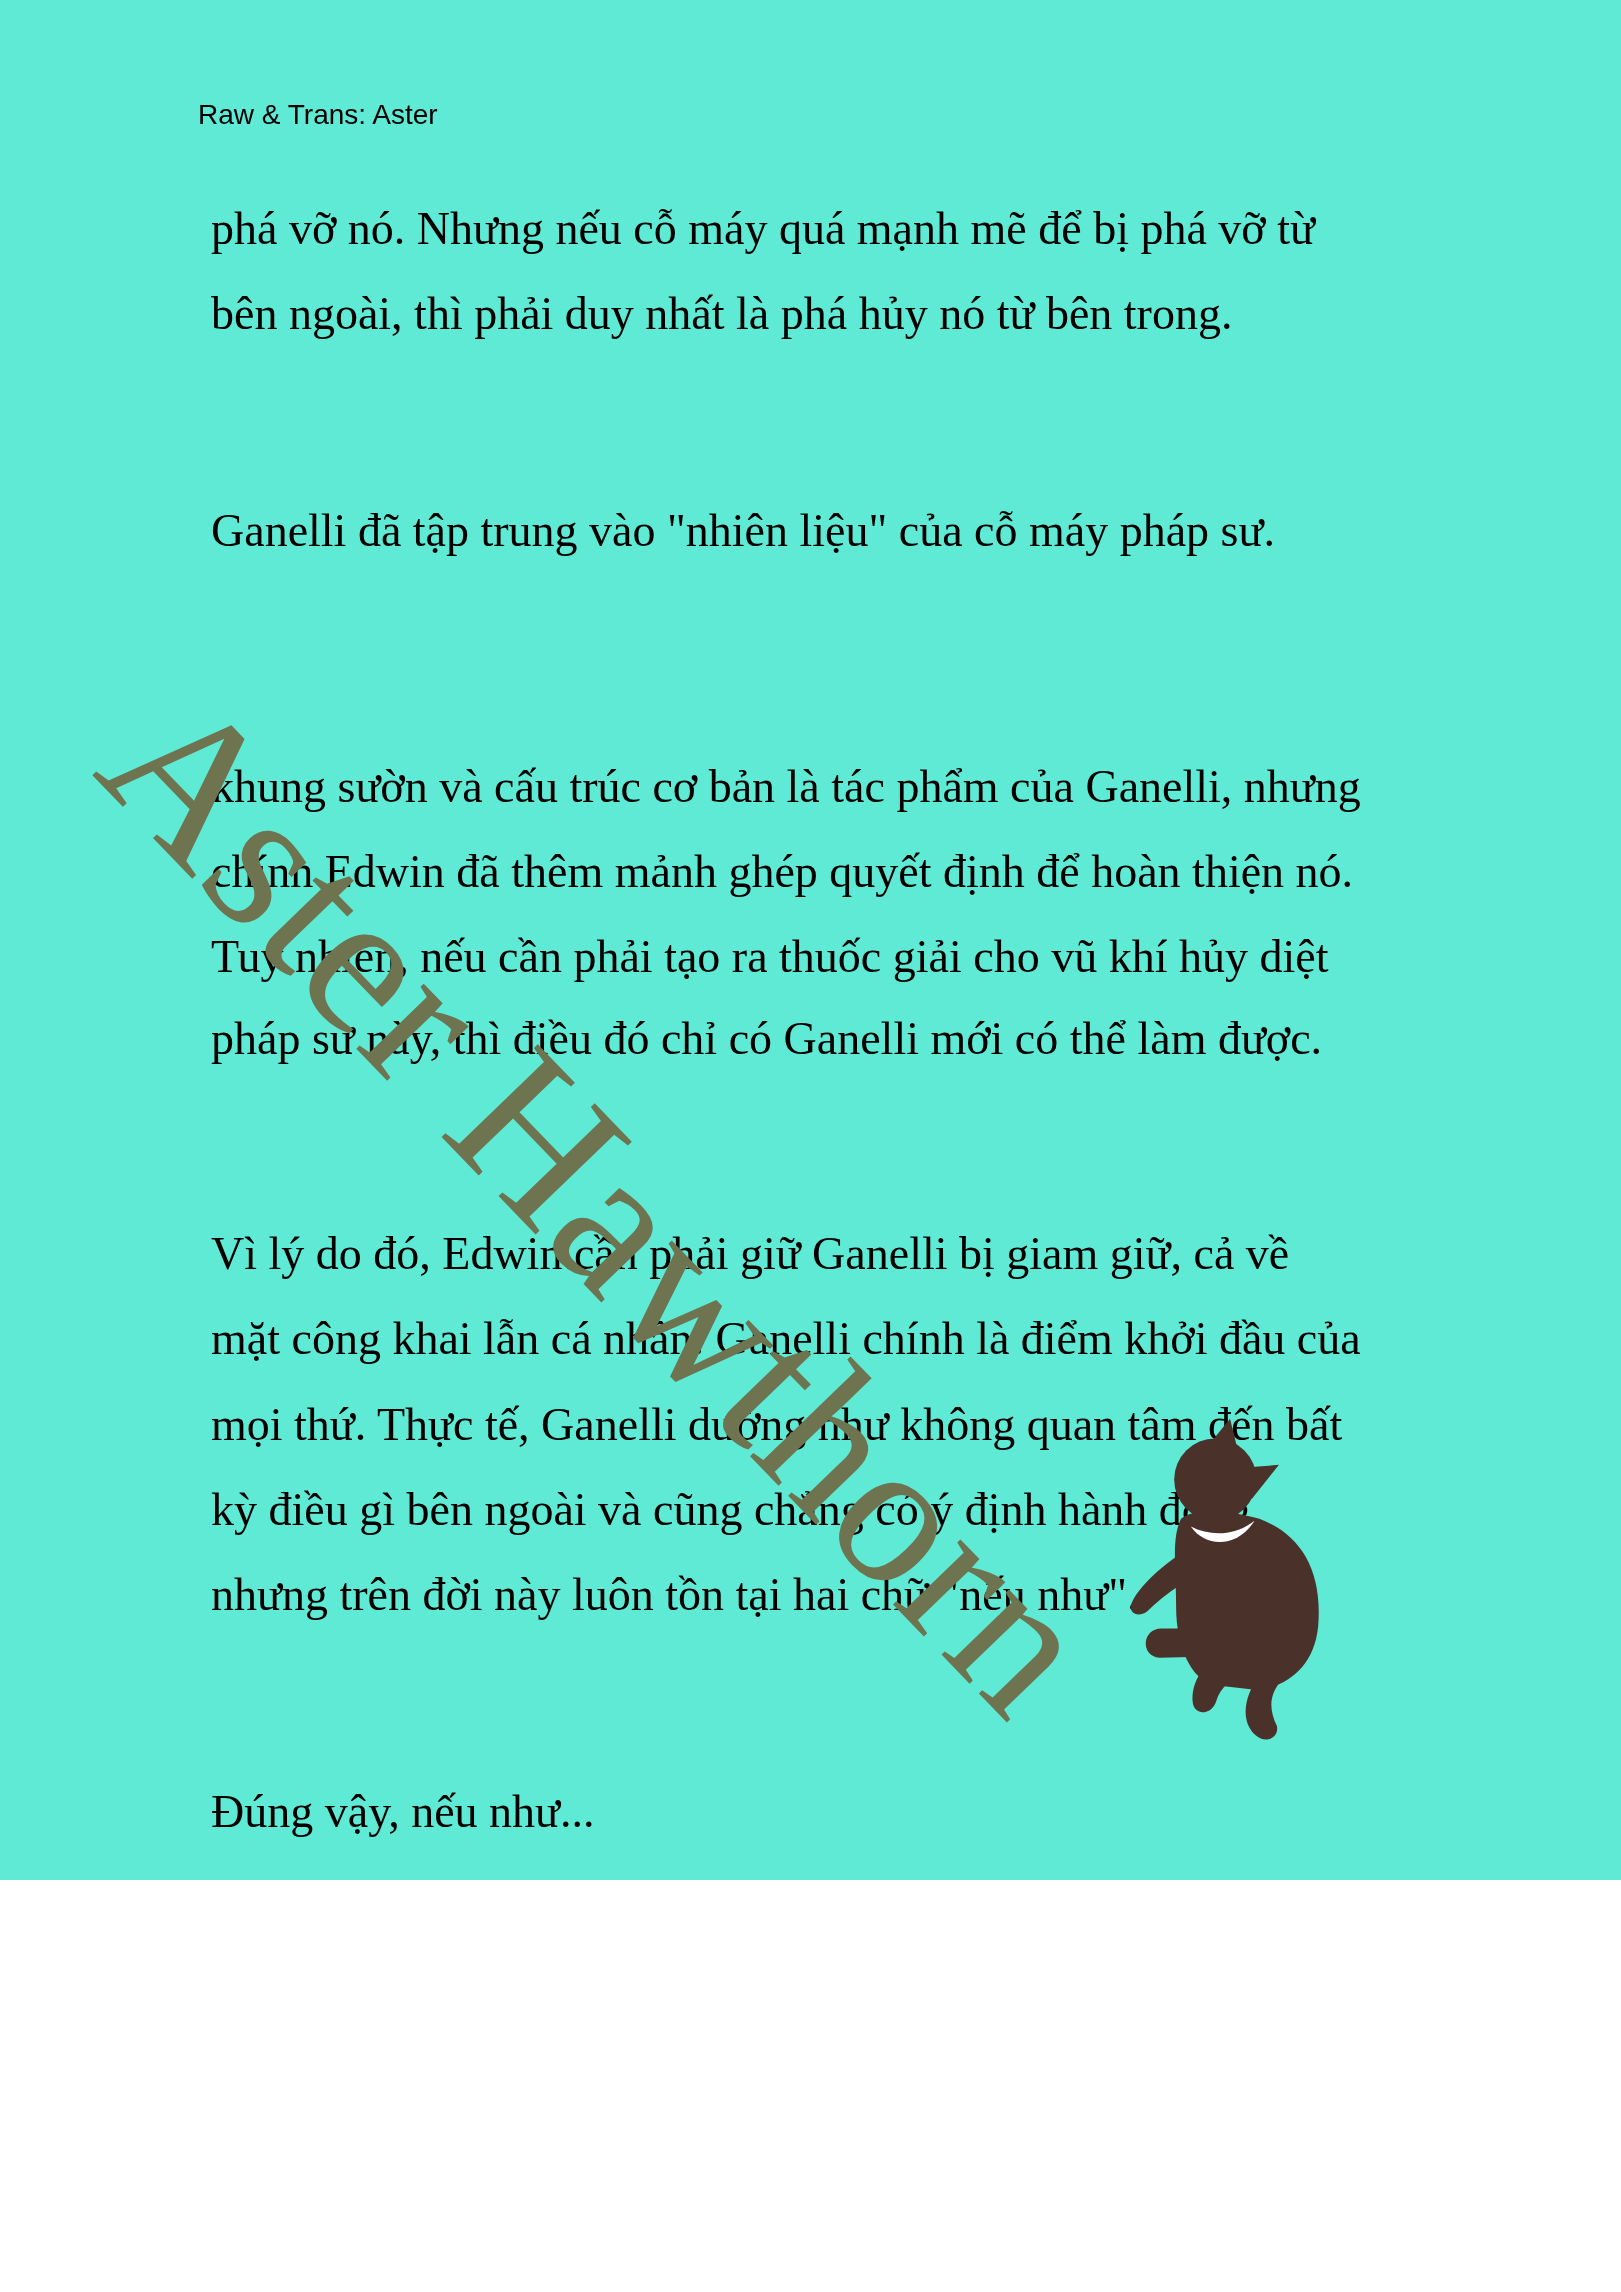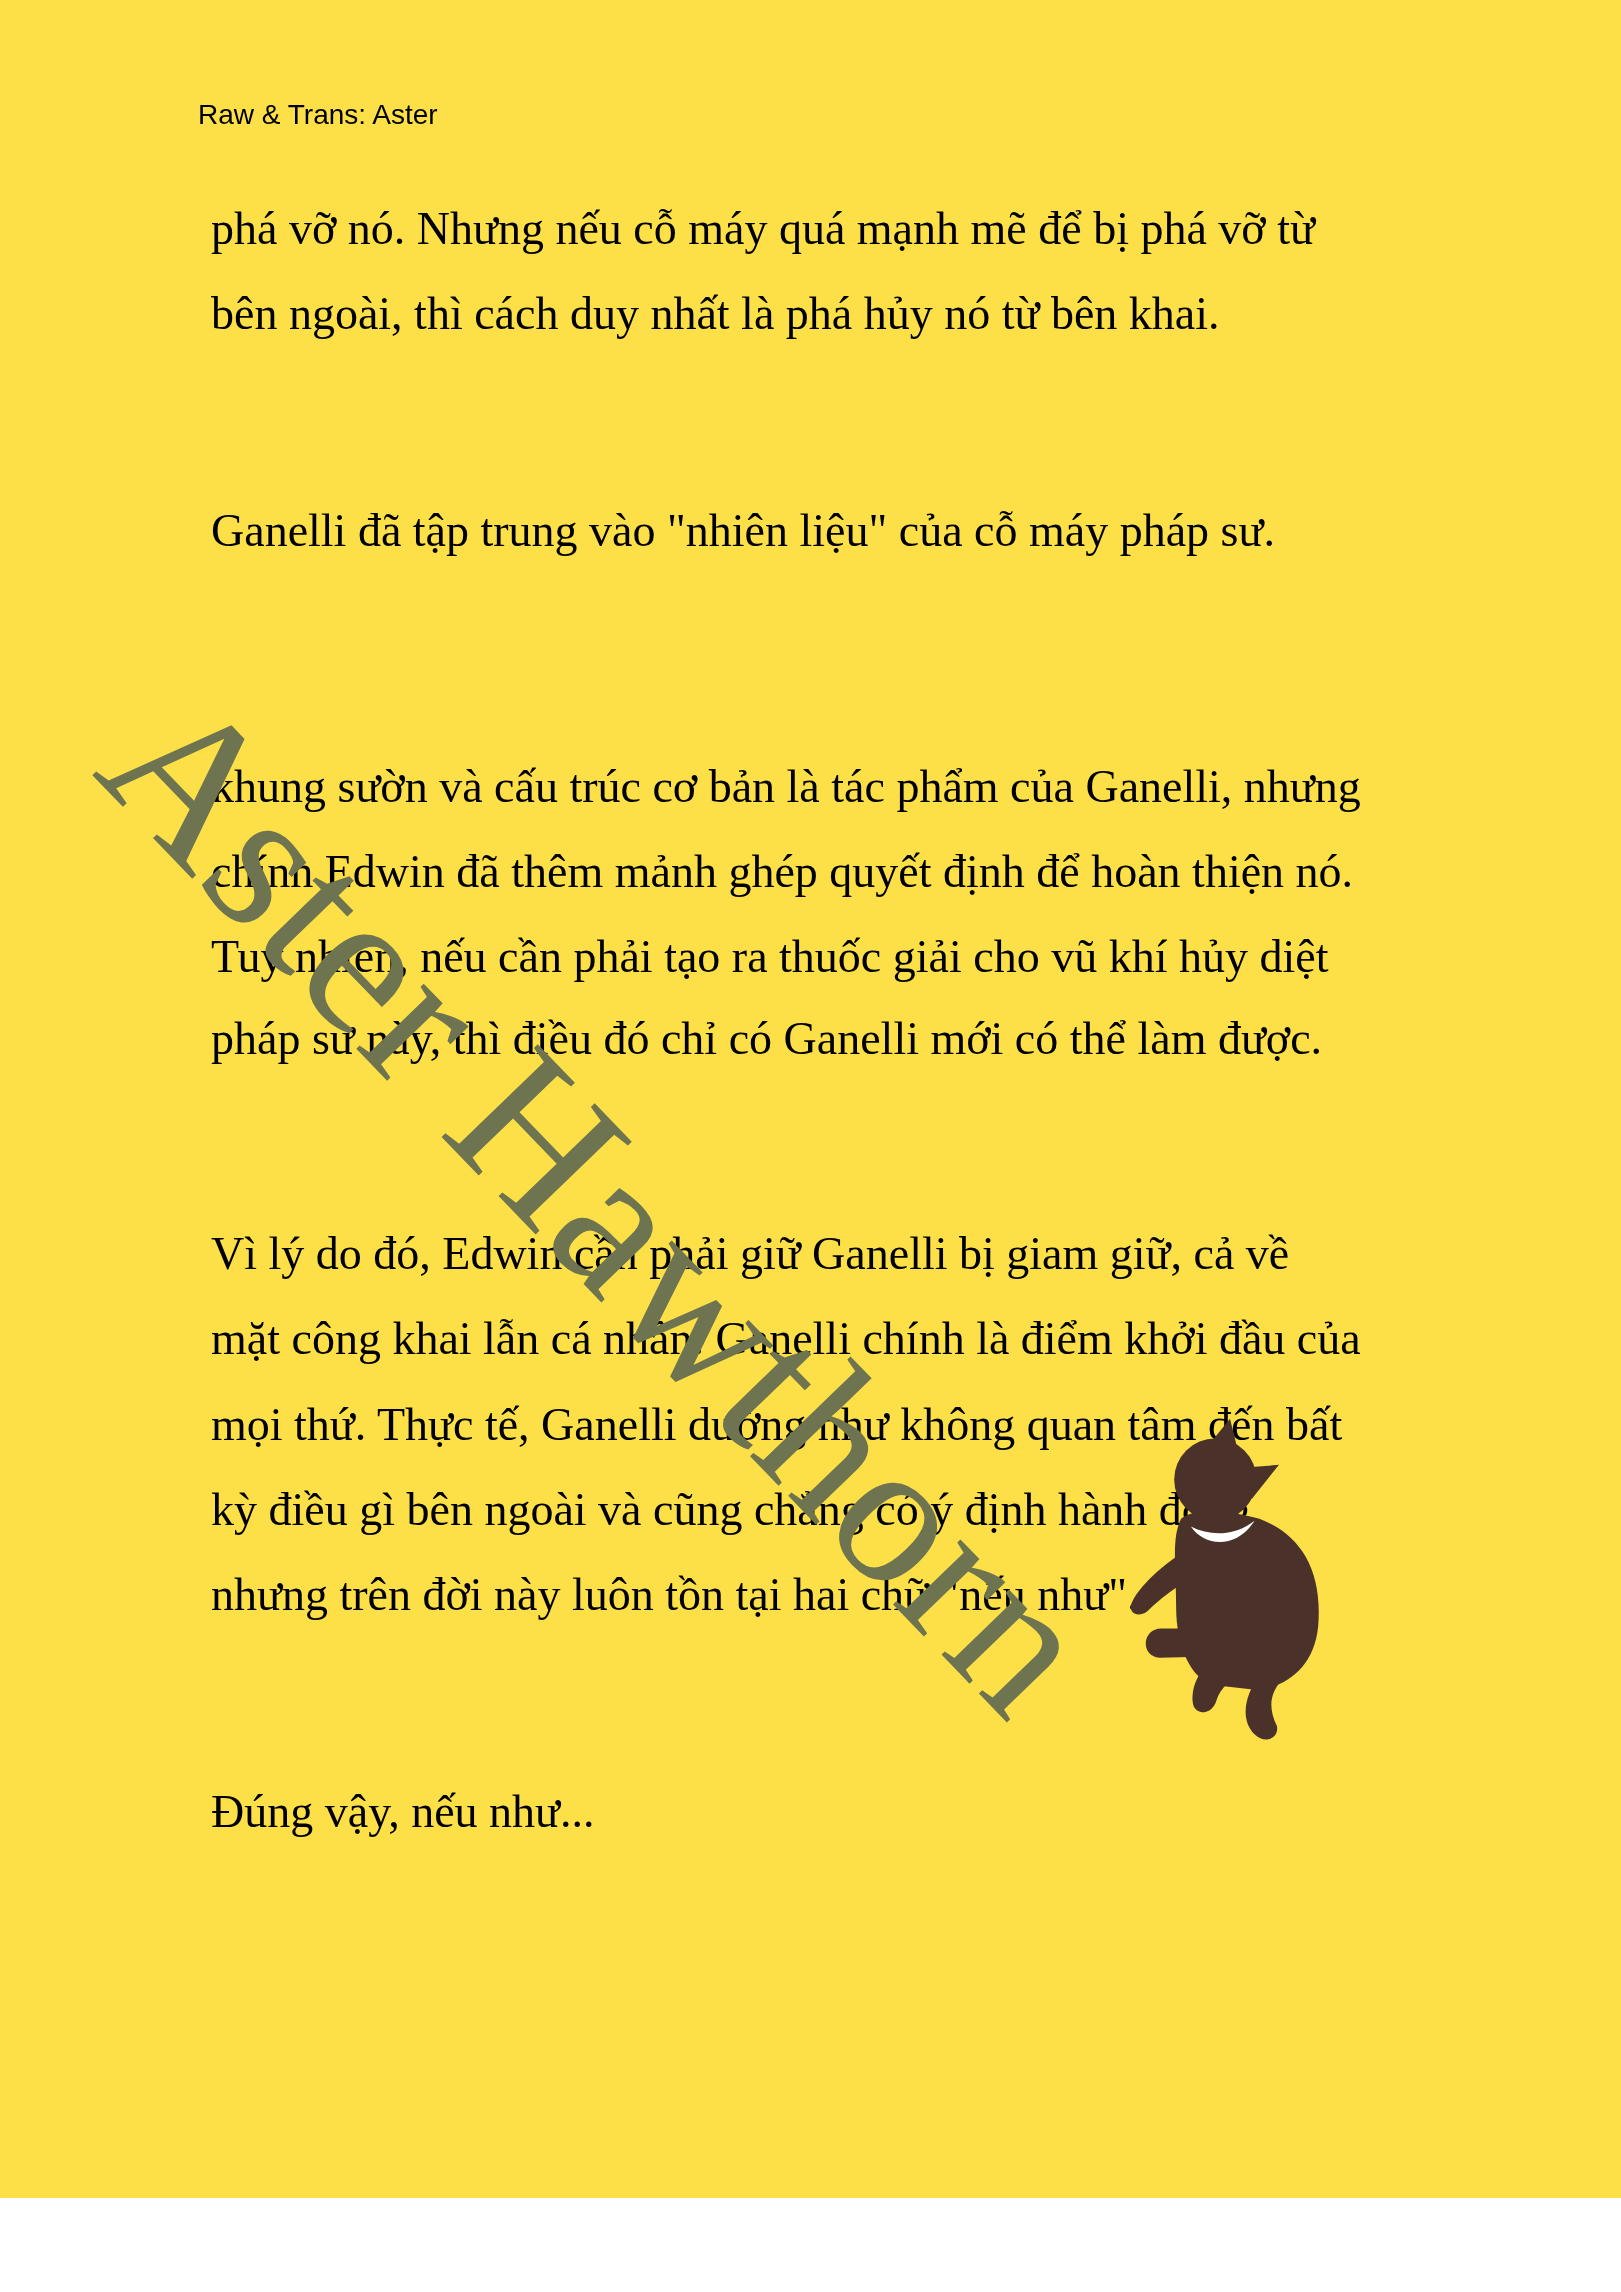"Raw & Trans: Aster" .page { background: #fde047 -> #5eead4; height: 2198px -> 1880px }
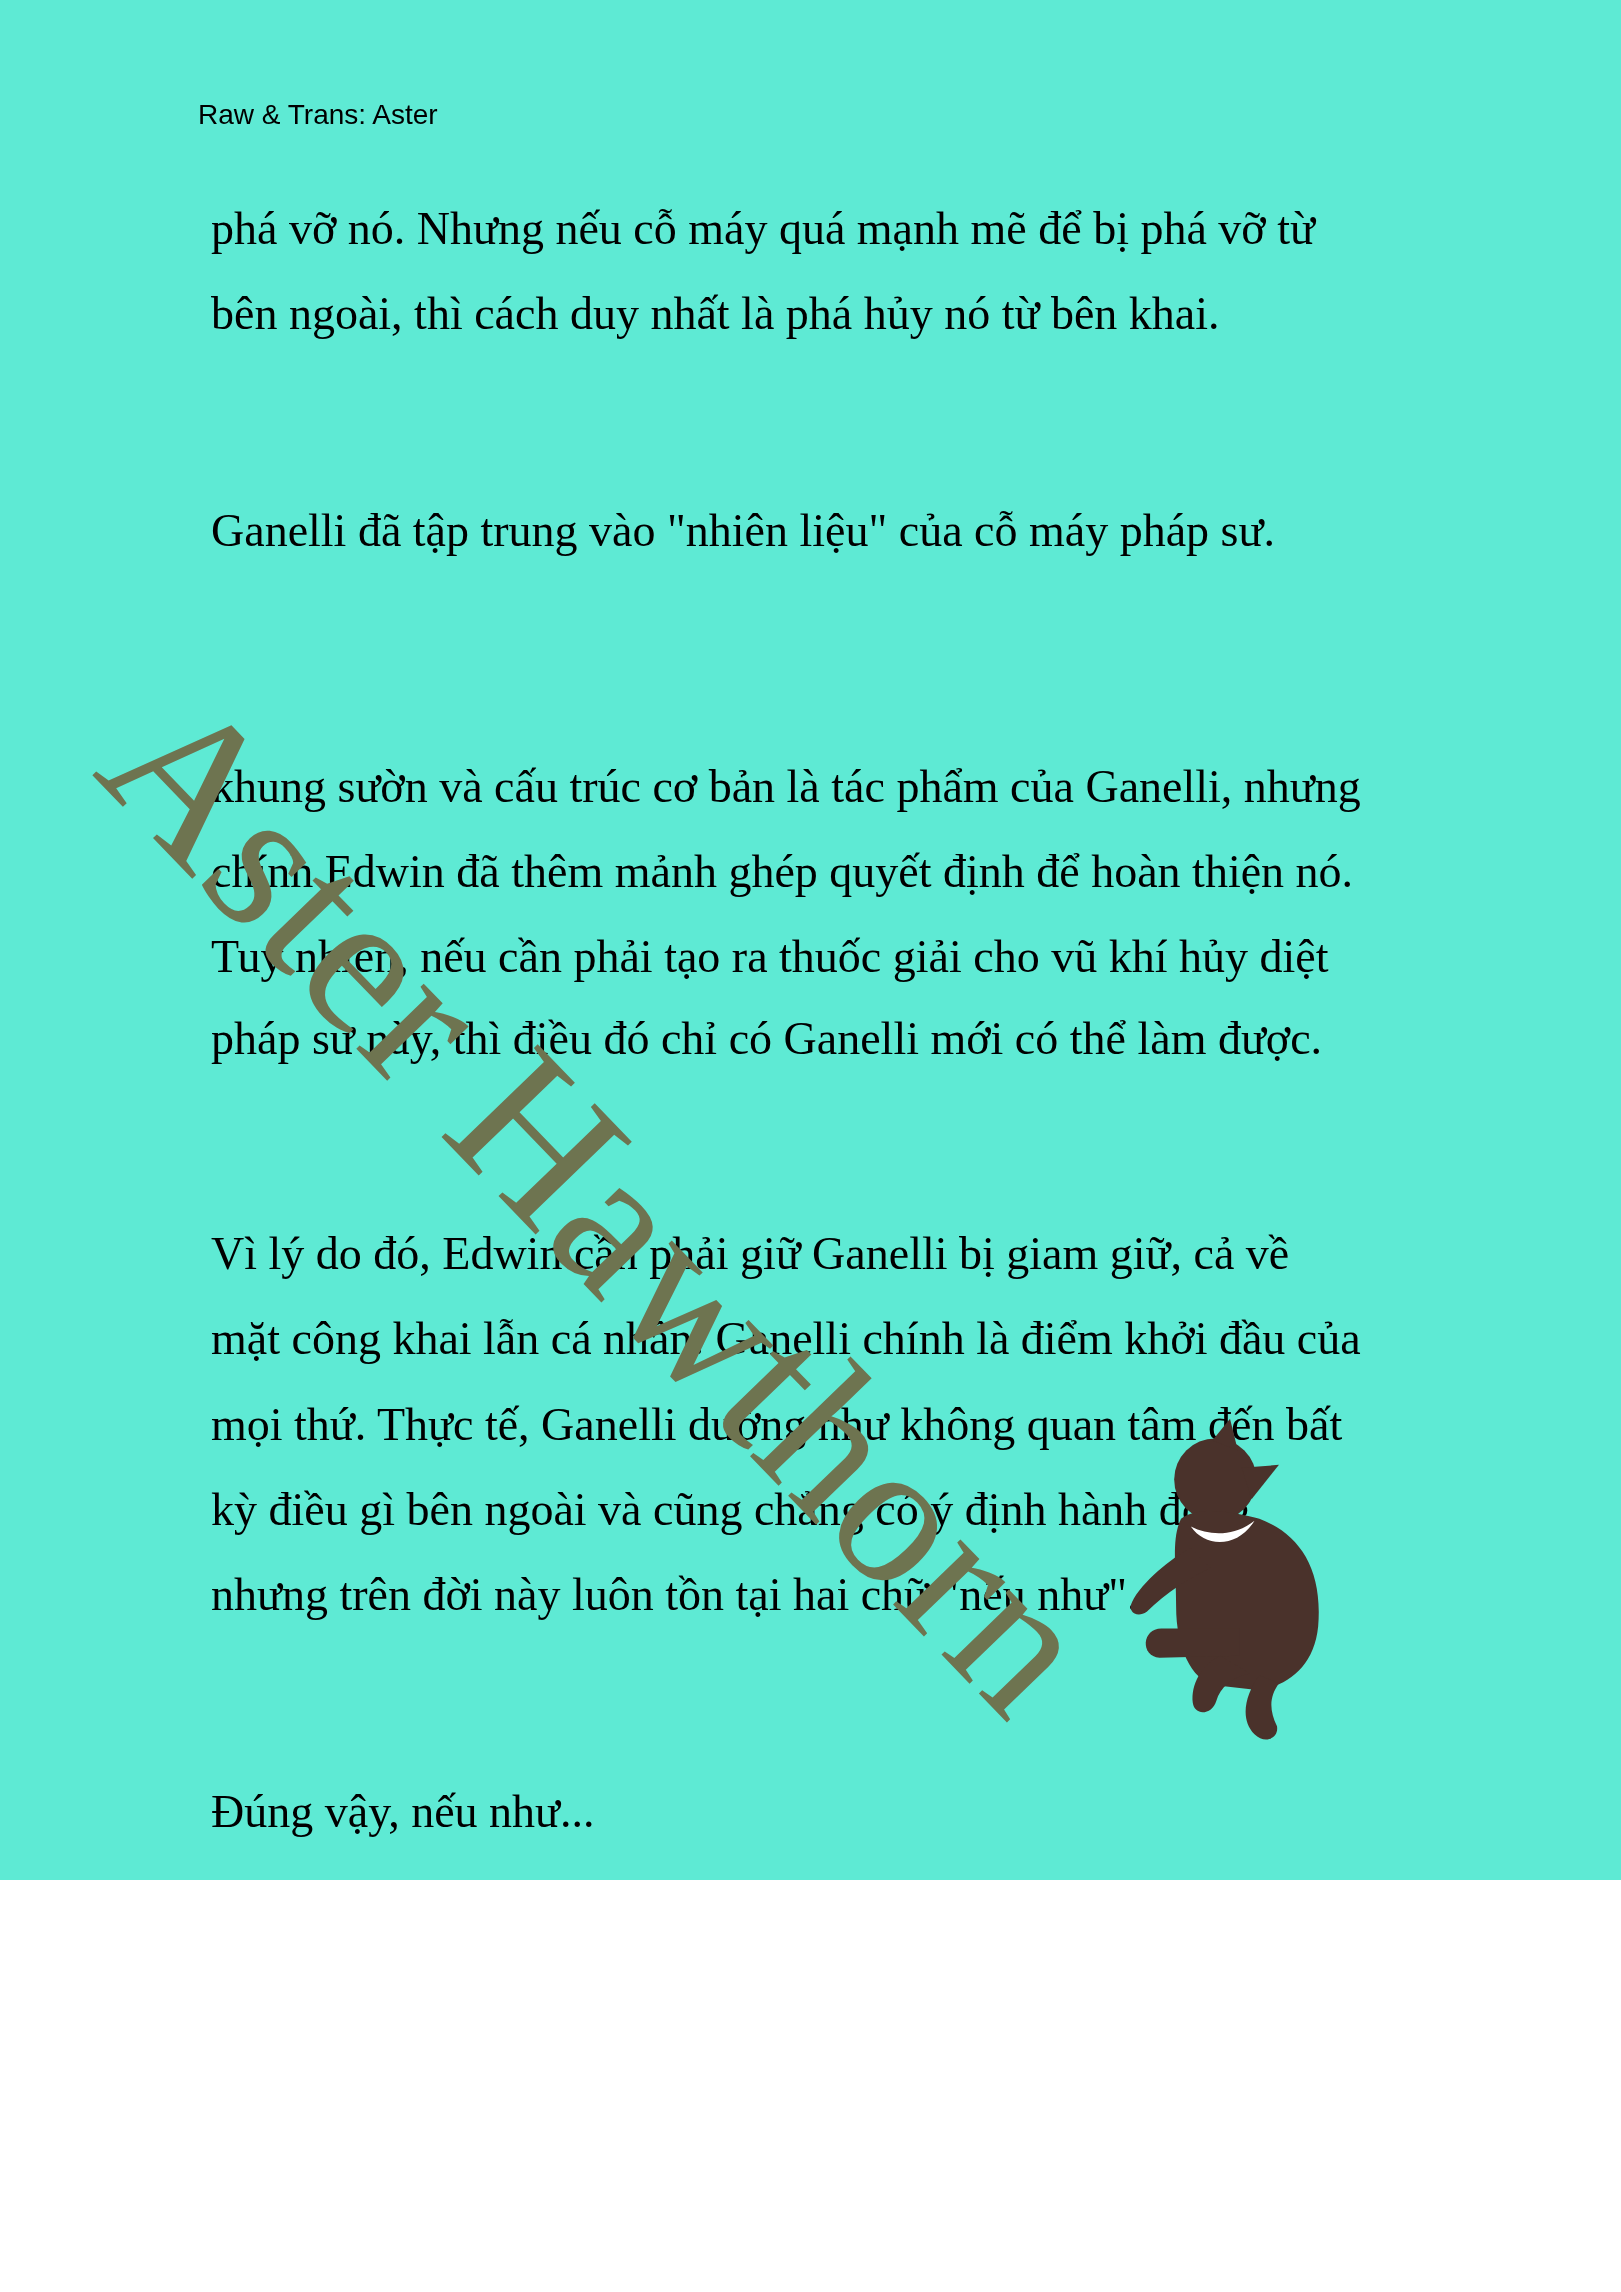"bên ngoài, thì cách duy" div.line { text: cách duy nhất là phá hủy nó từ bên khai -> phải duy nhất là phá hủy nó từ bên trong }
